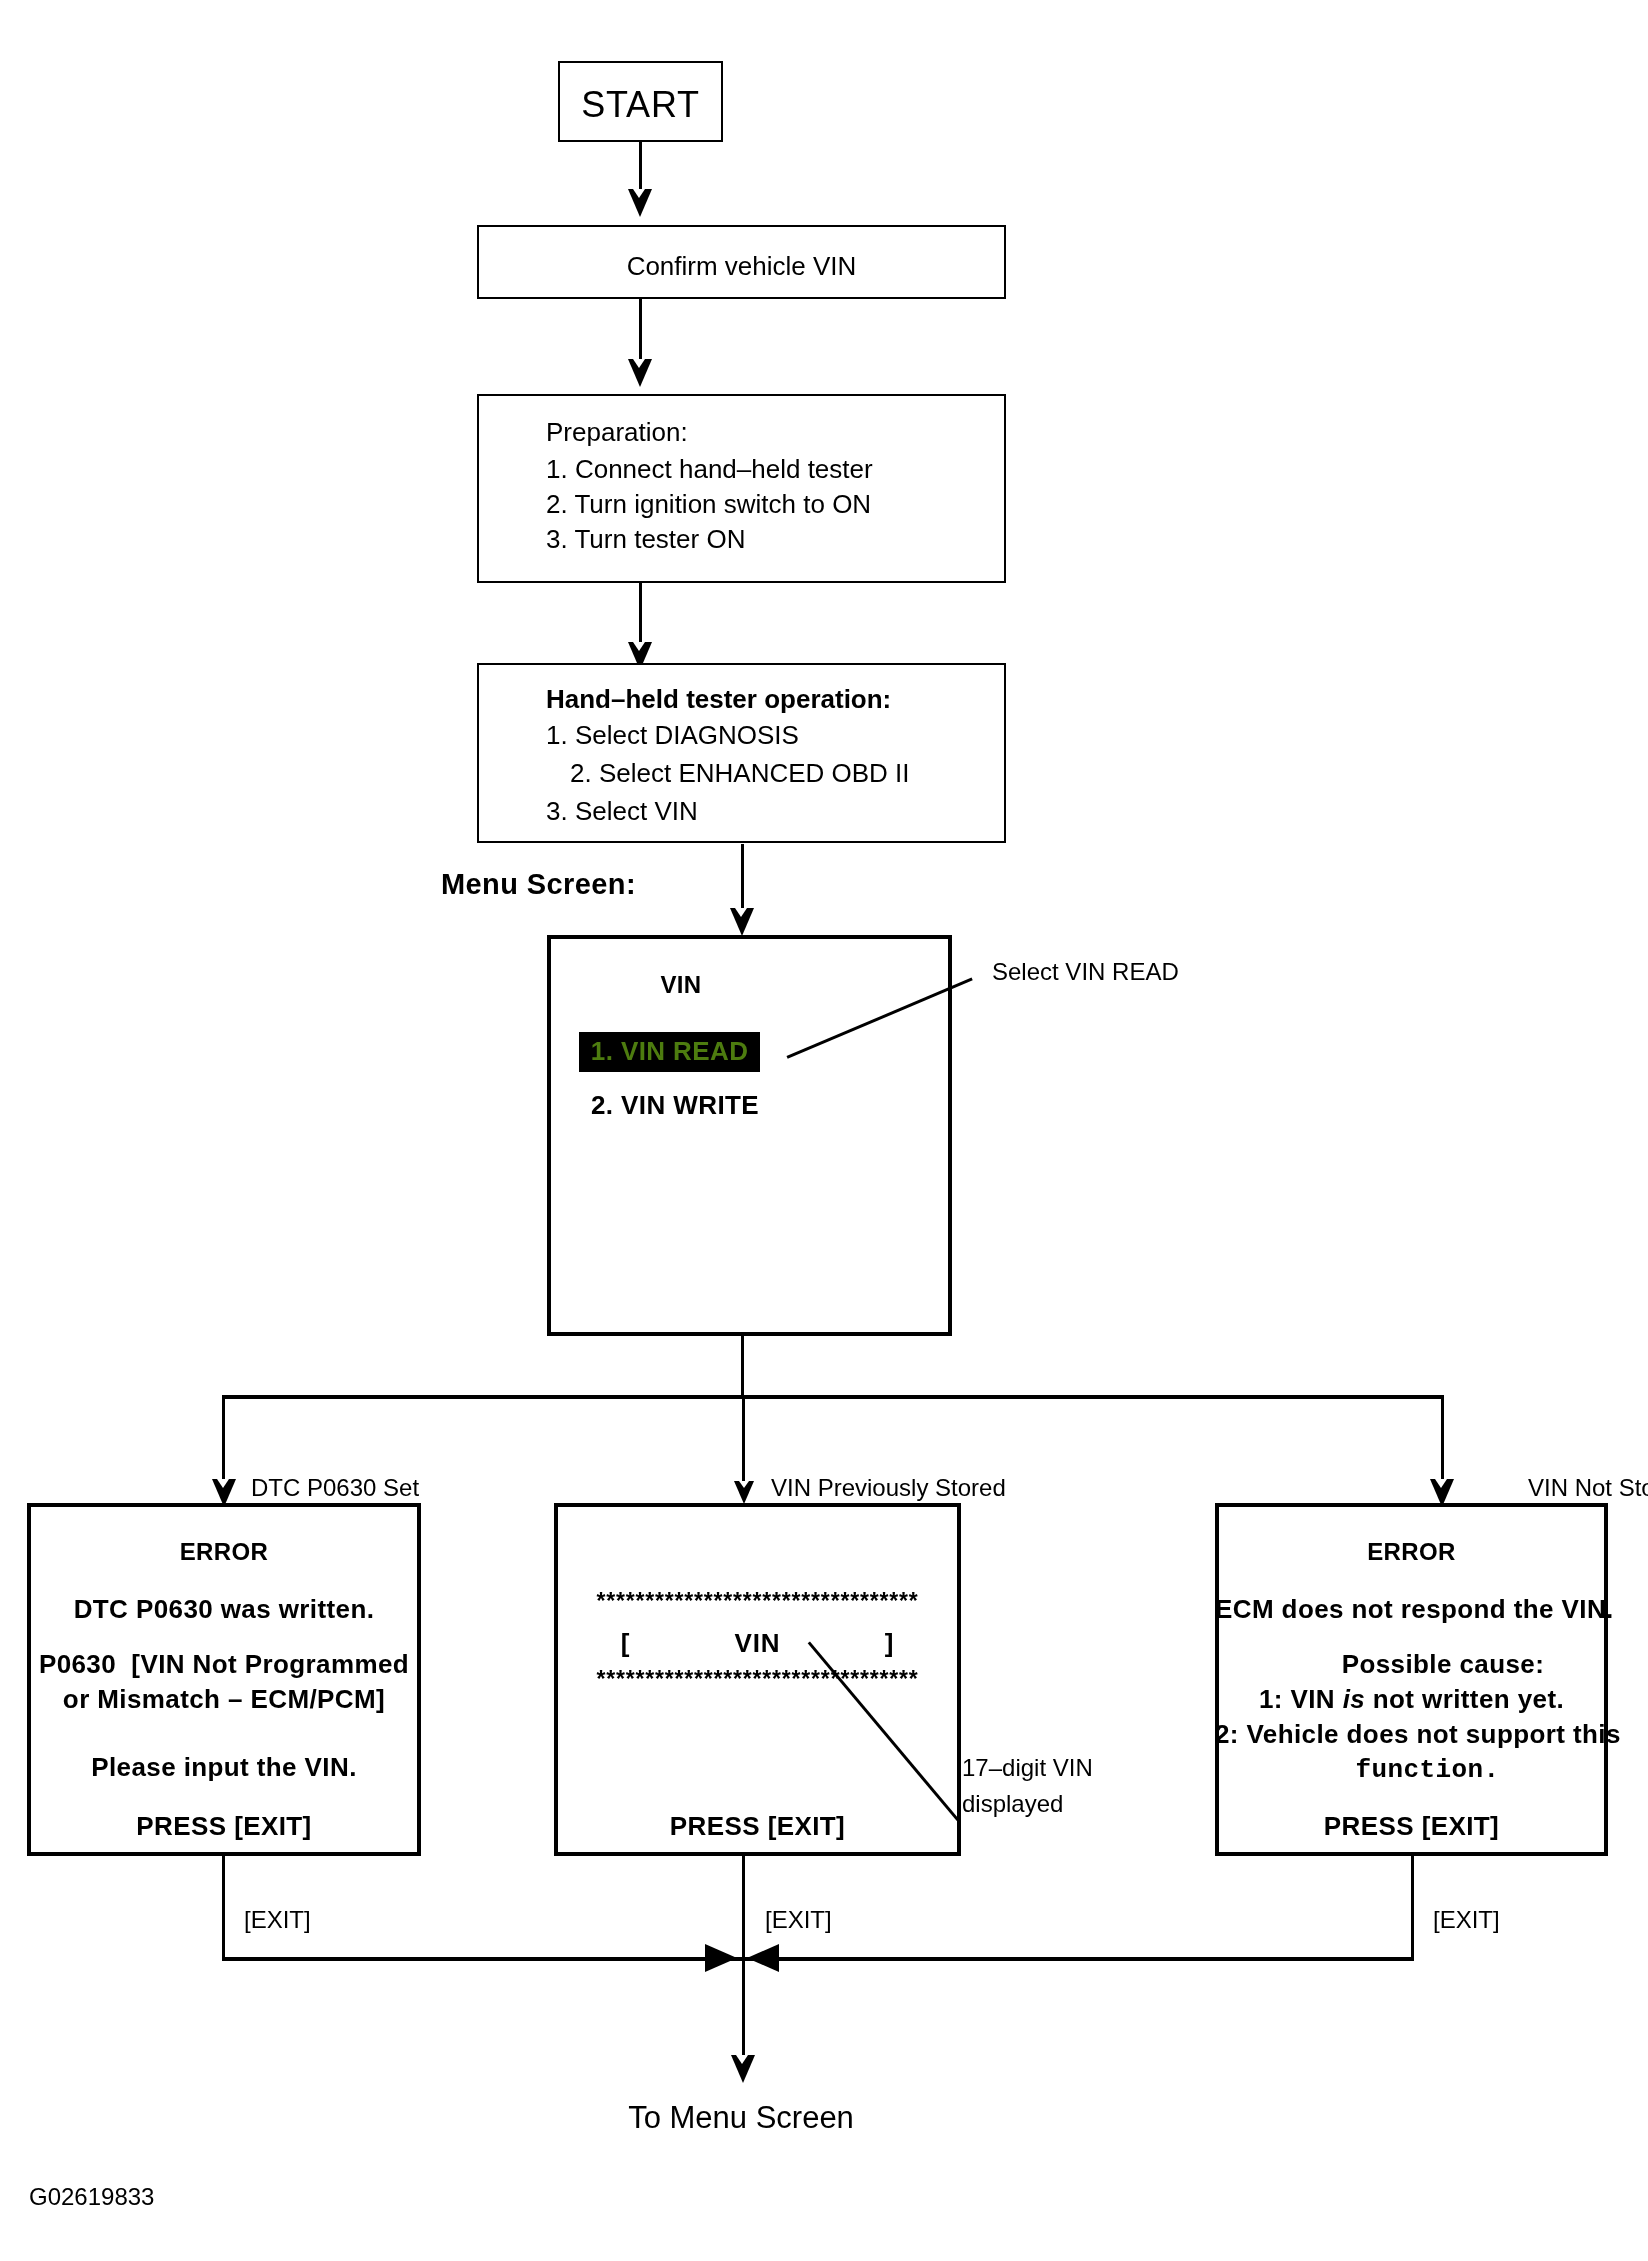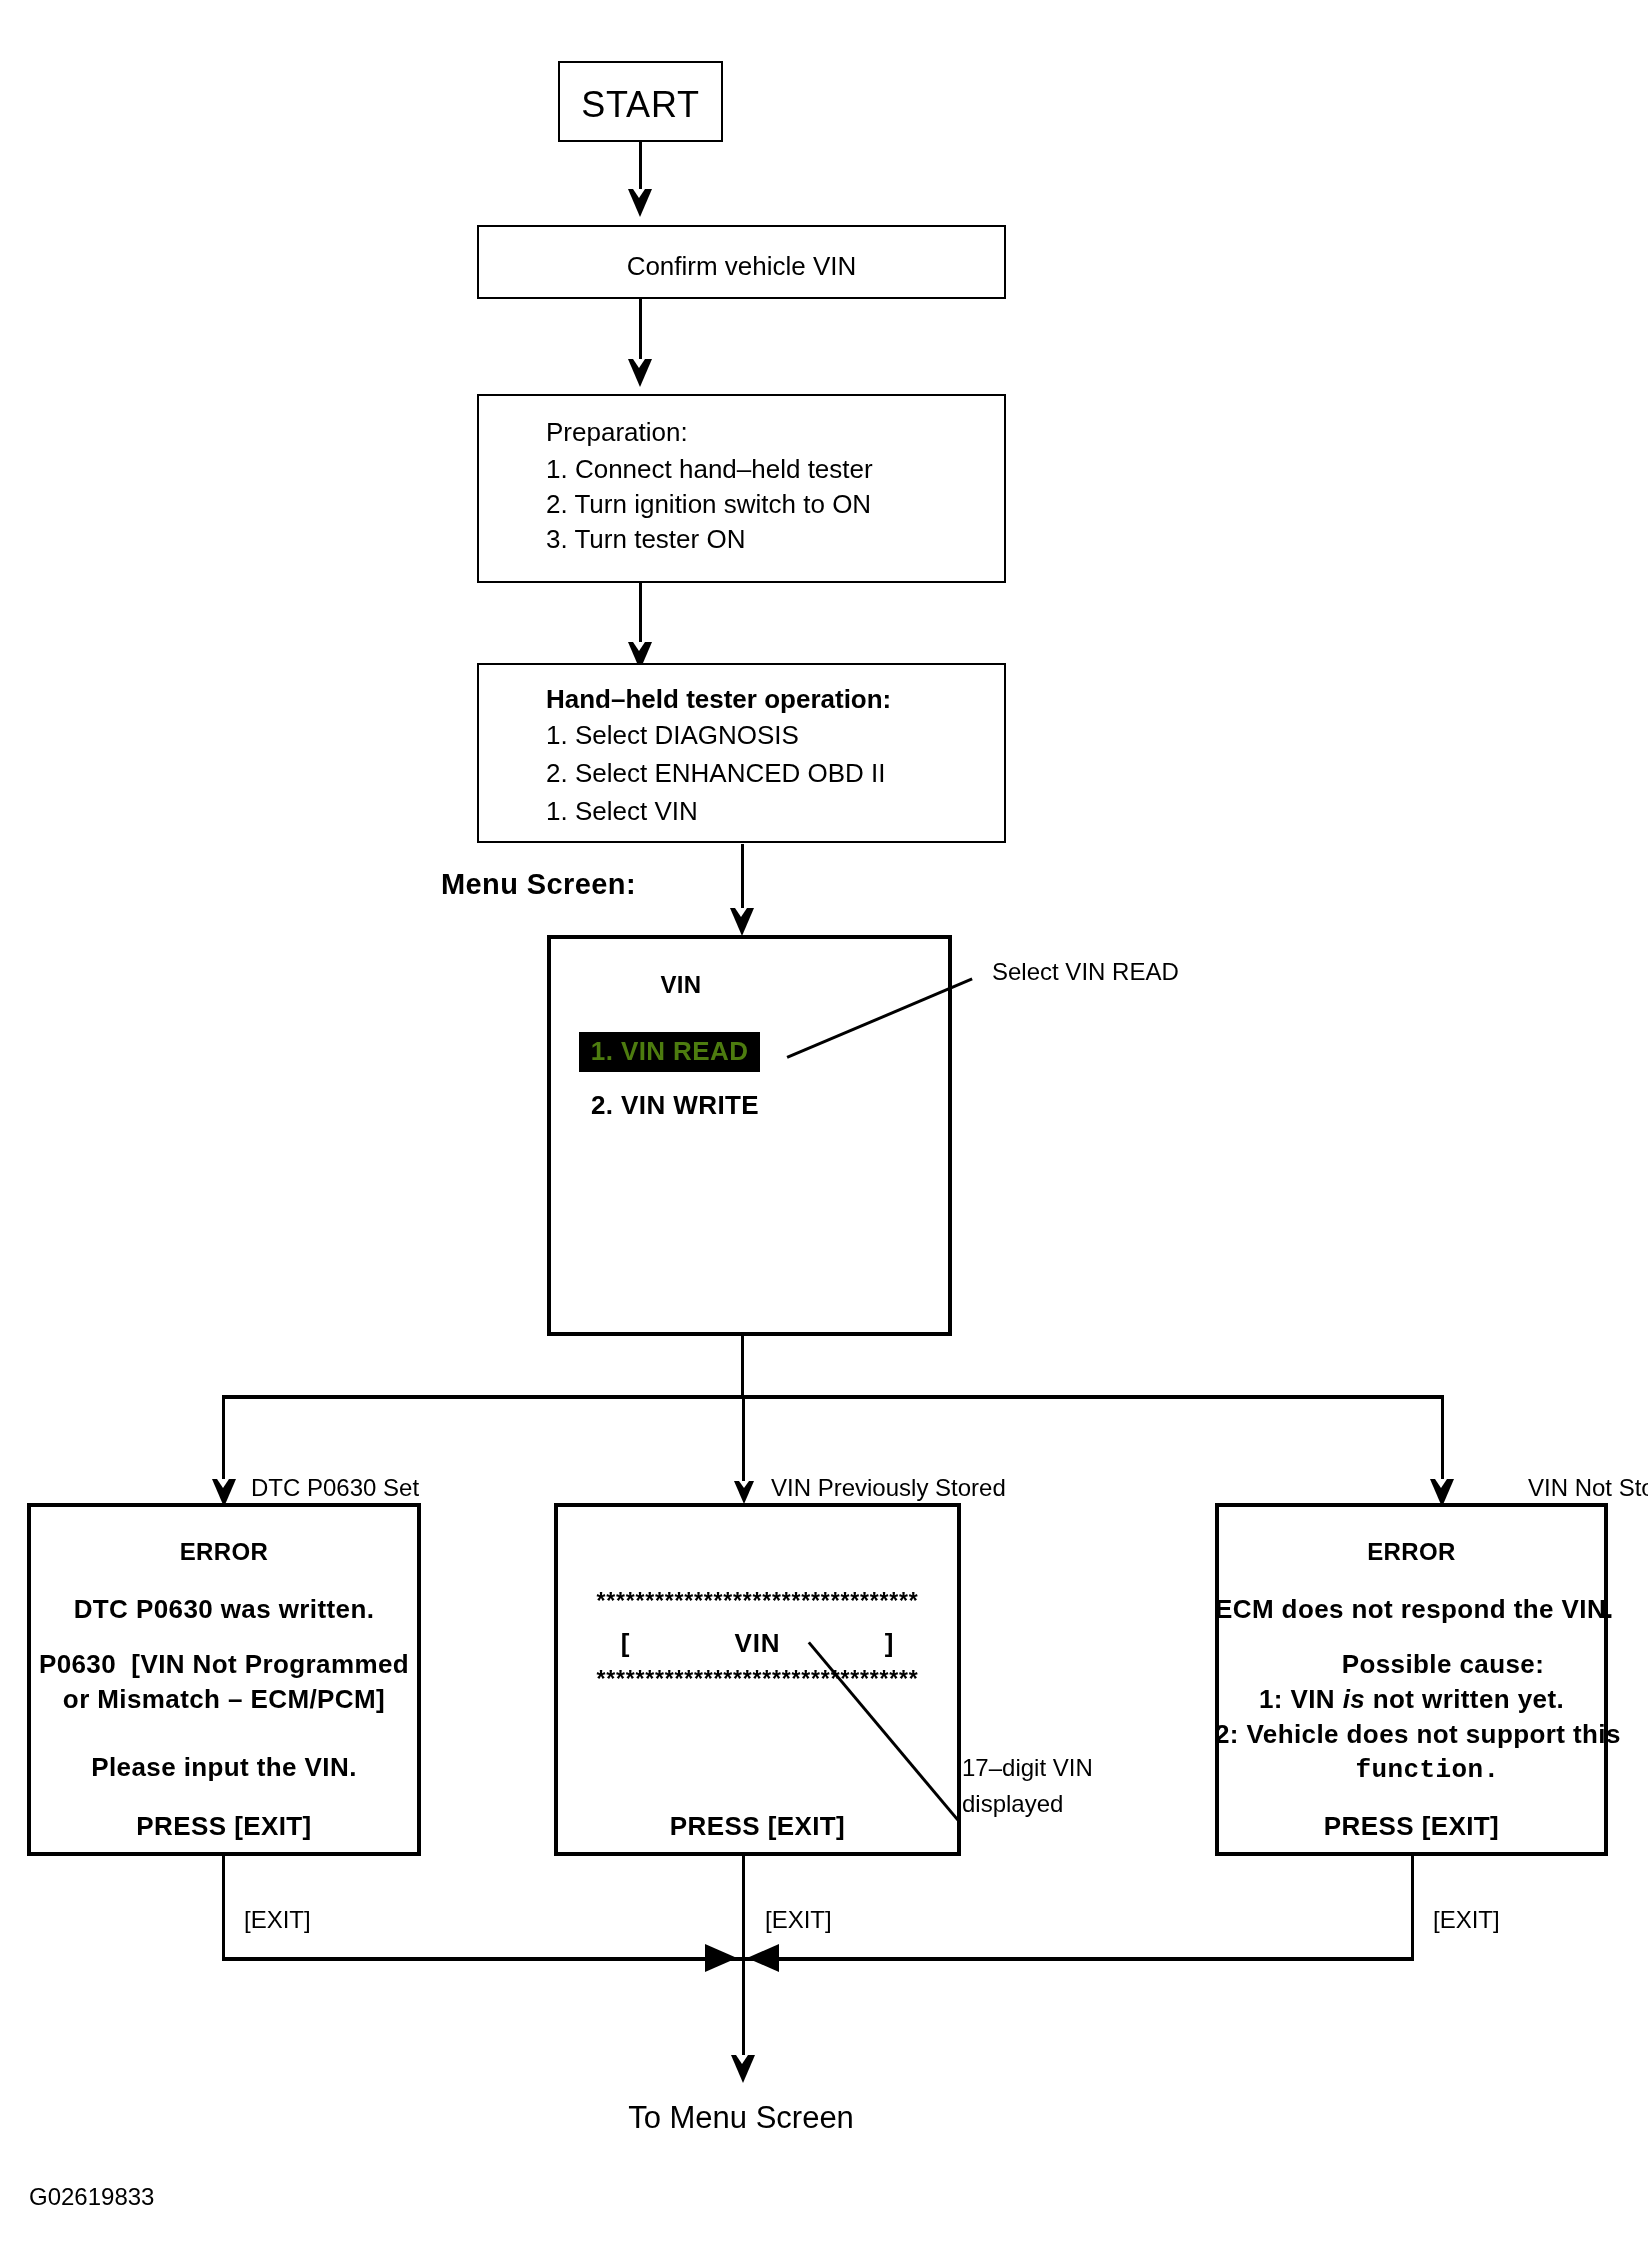"2. Select ENHANCED OBD II" div.txt { left: 546px -> 570px }
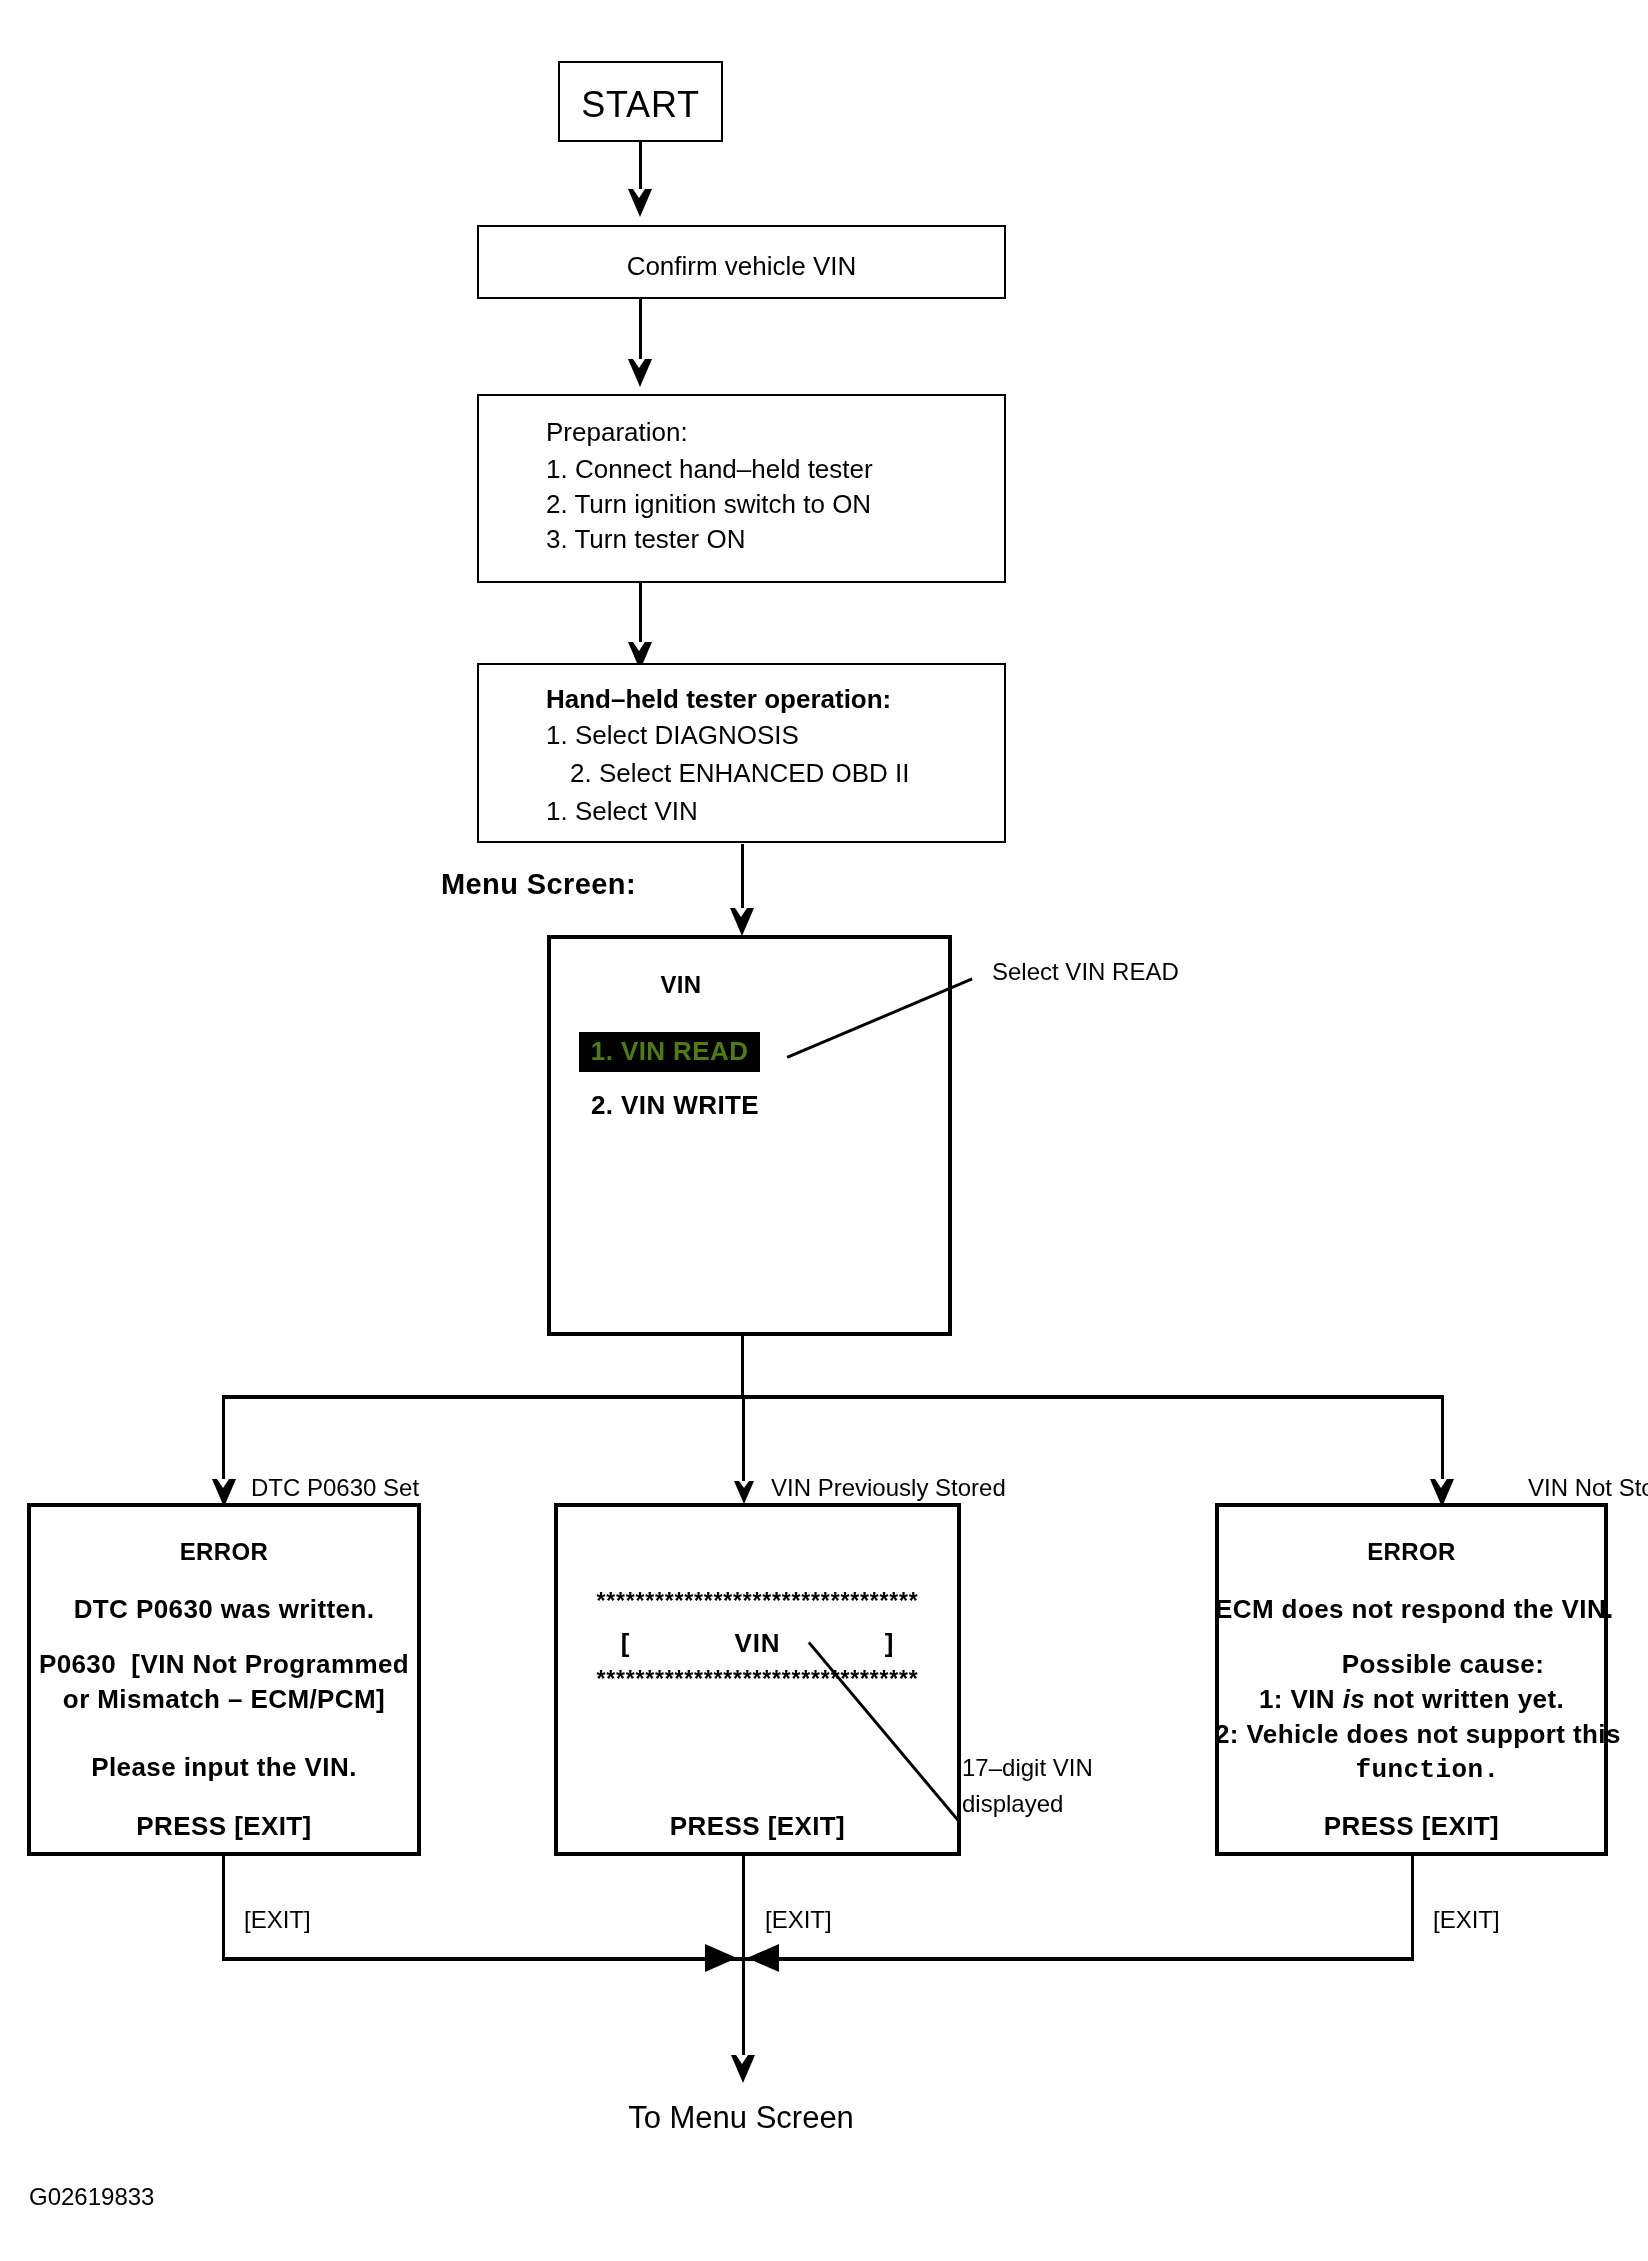"1. Select VIN" div.txt { text: 1 -> 3 }
